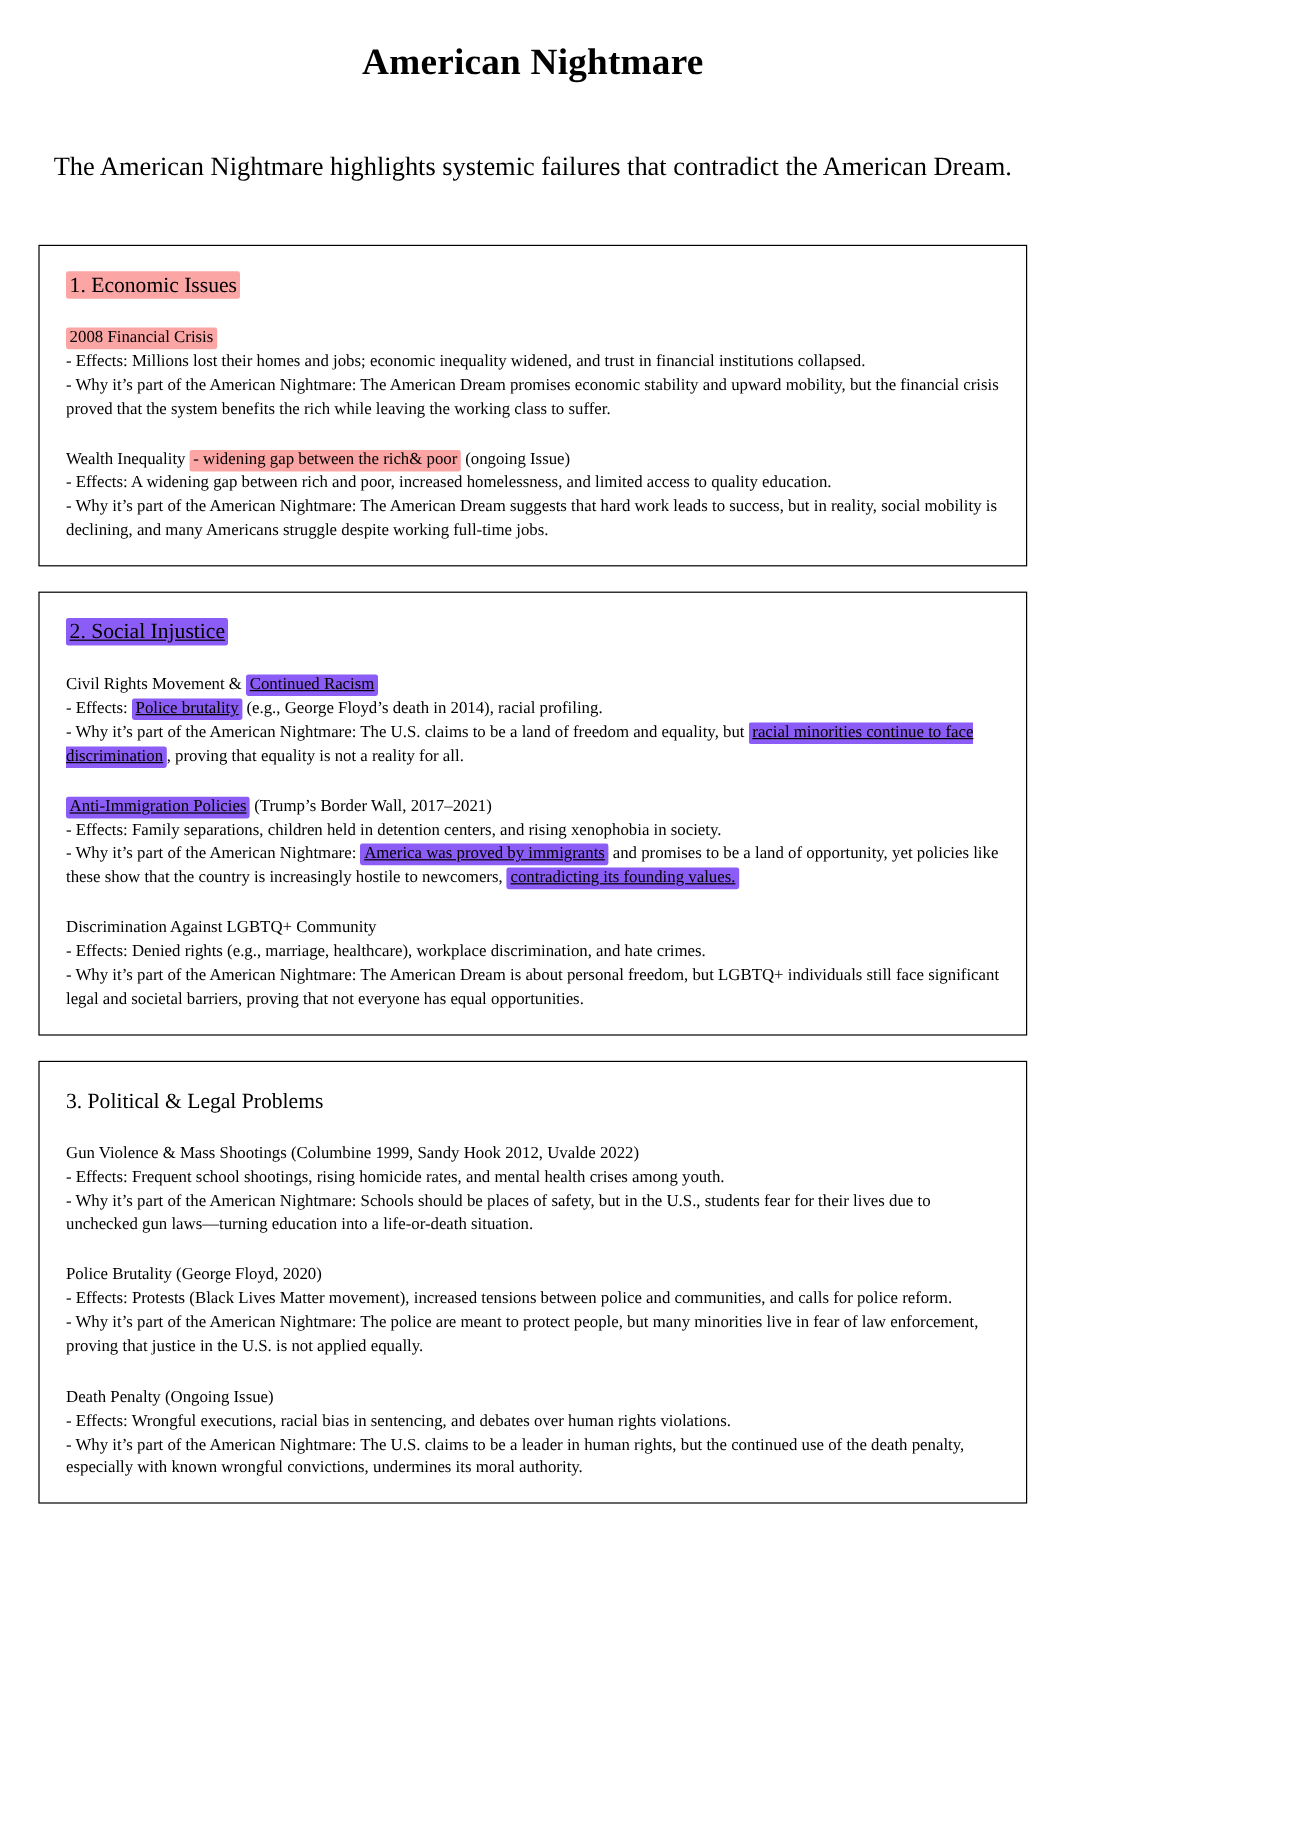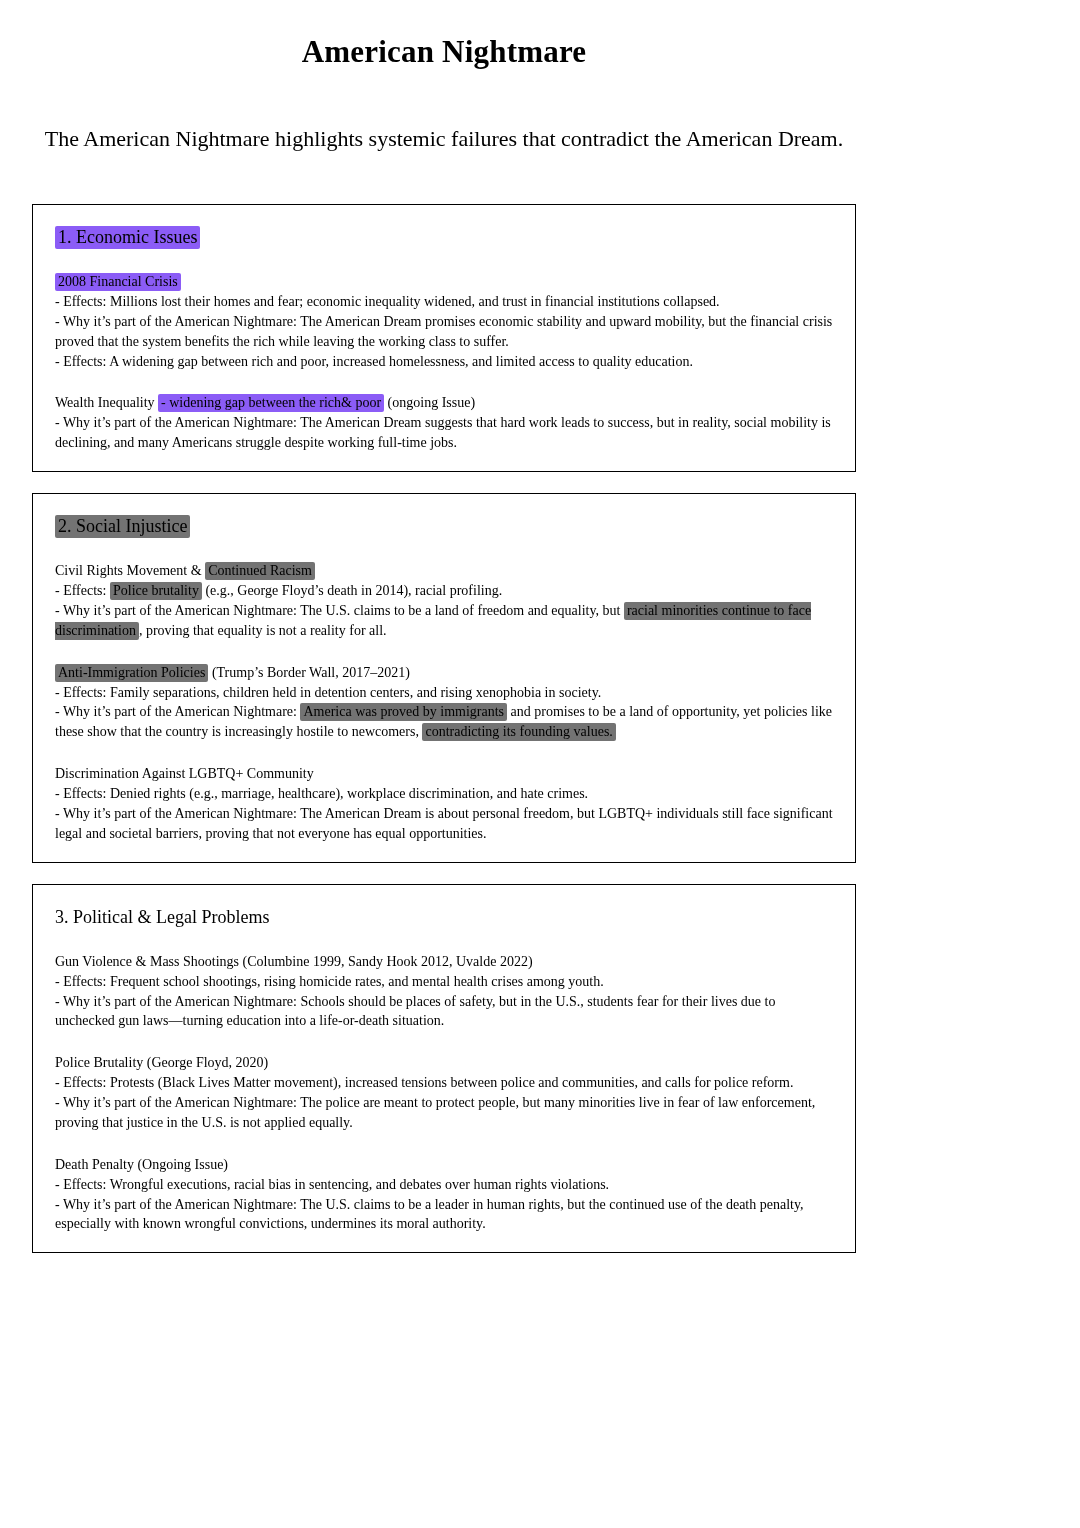"1. Economic Issues" .hl-purple { background: #8b5cf6 -> #fca5a5 }
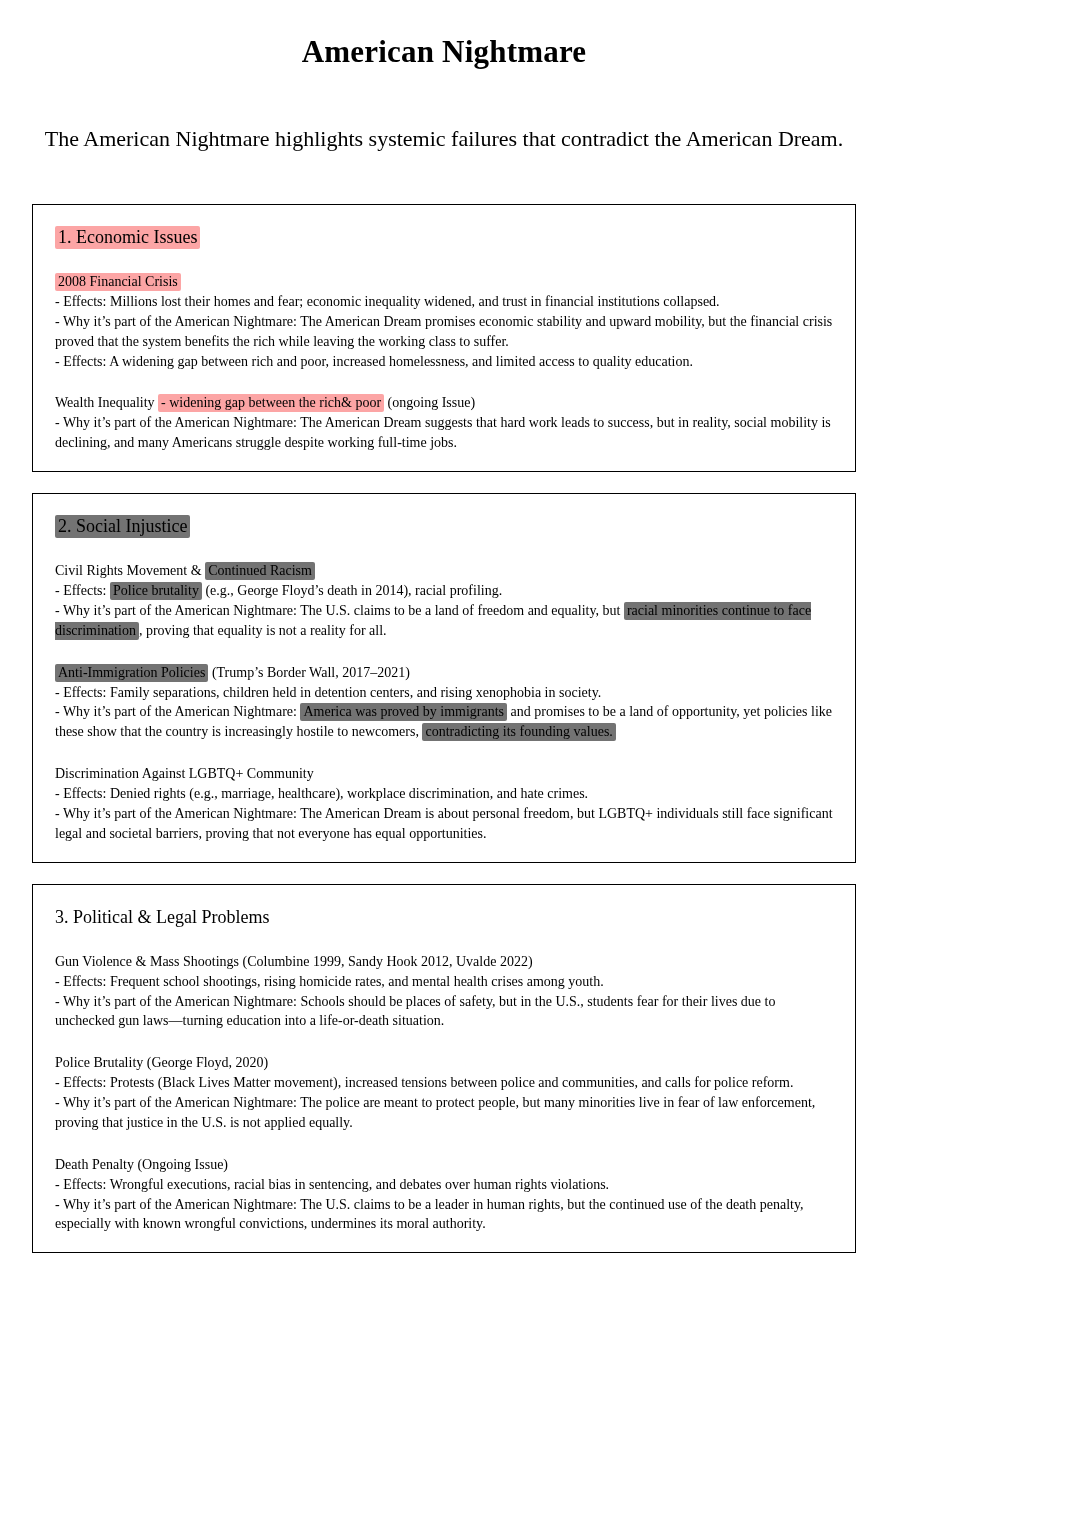"- Effects: Millions lost their" p.block { text: fear -> jobs }
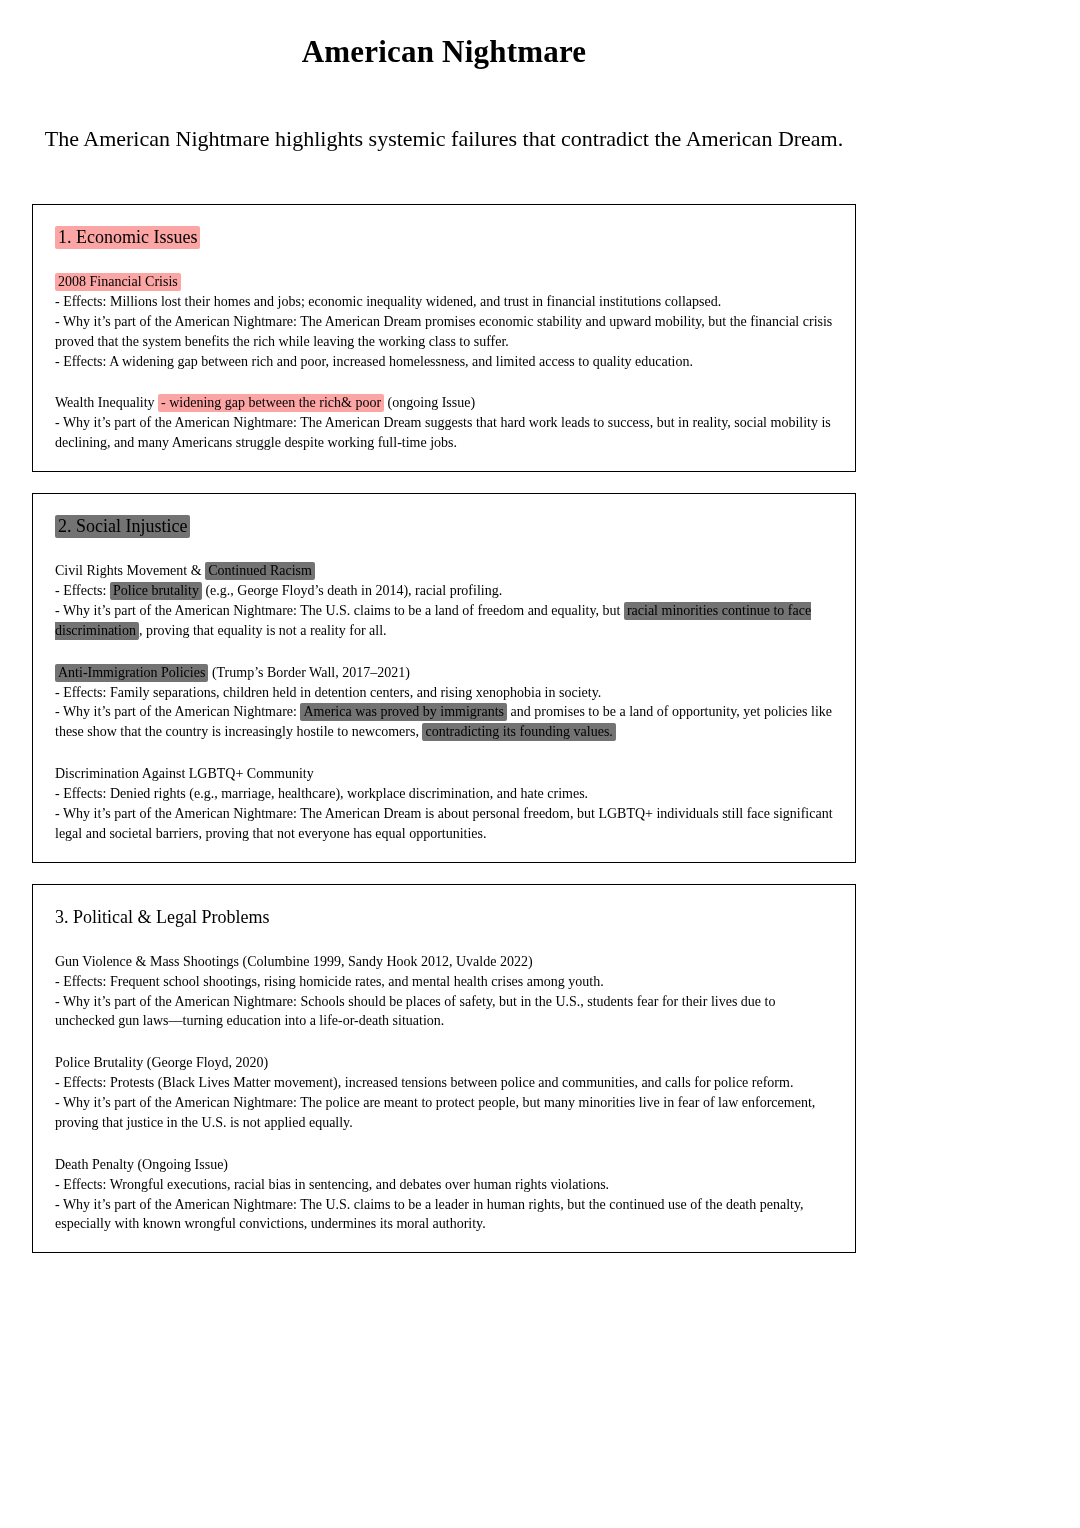"- Effects: A widening gap" p.block { order: before "Wealth Inequality - widening gap" -> after "Wealth Inequality - widening gap" }
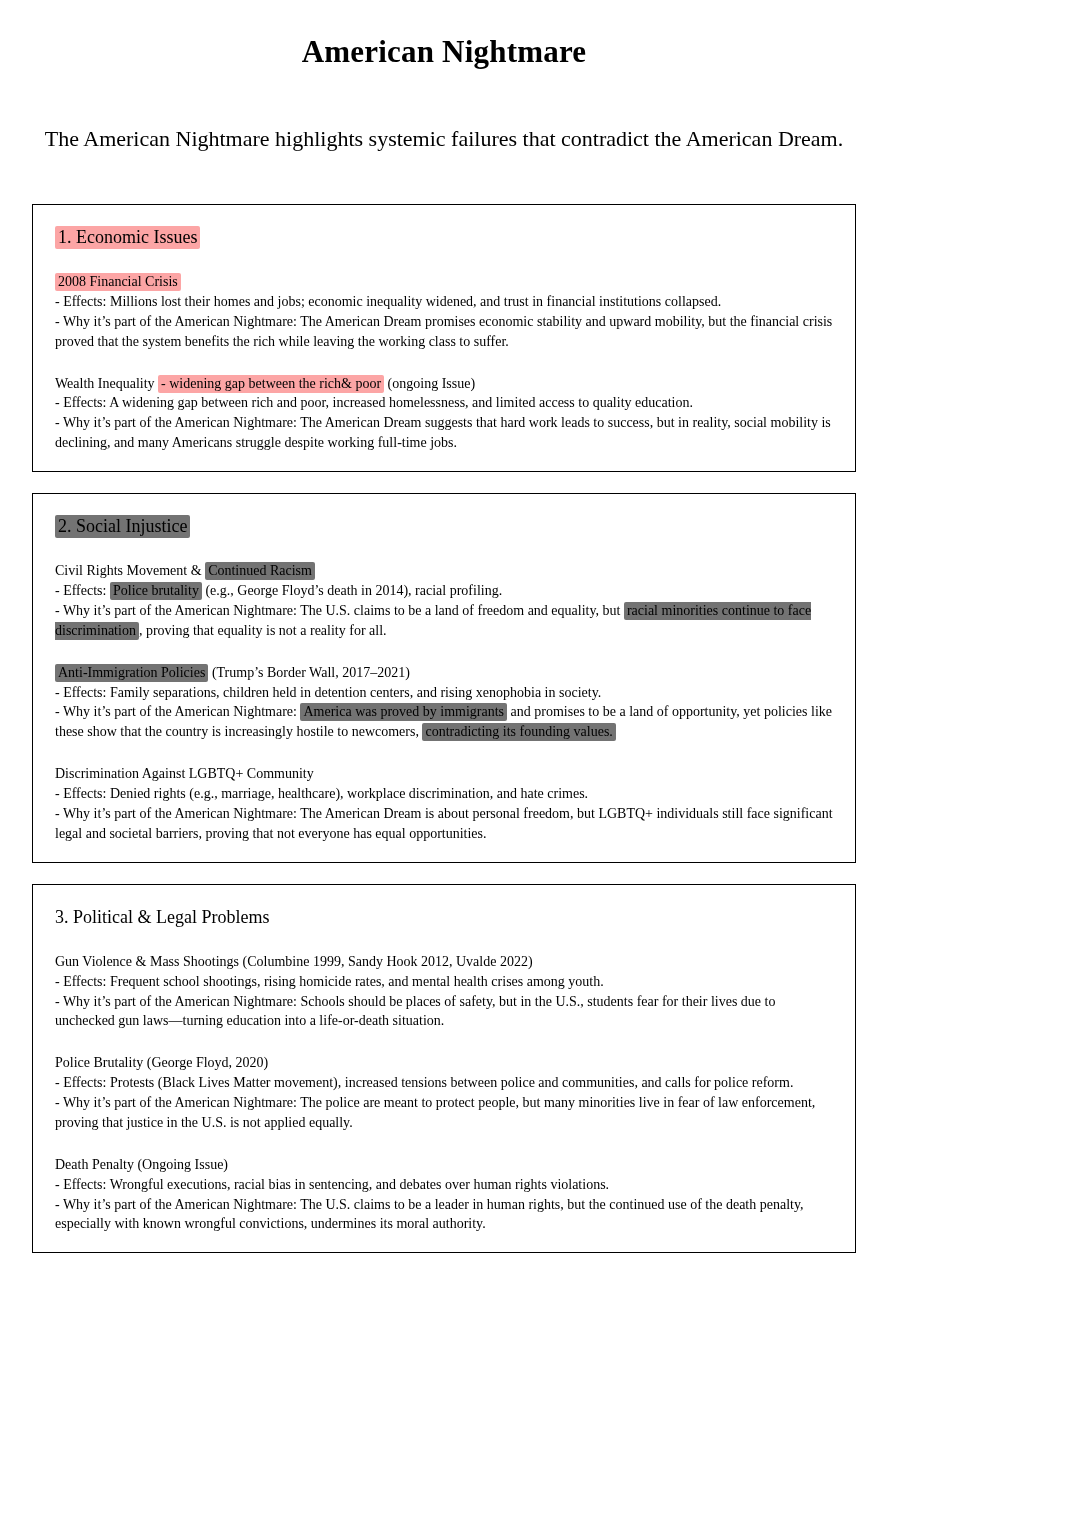"2. Social Injustice" .hl-red { background: #737373 -> #8b5cf6; text-decoration: none -> underline }
